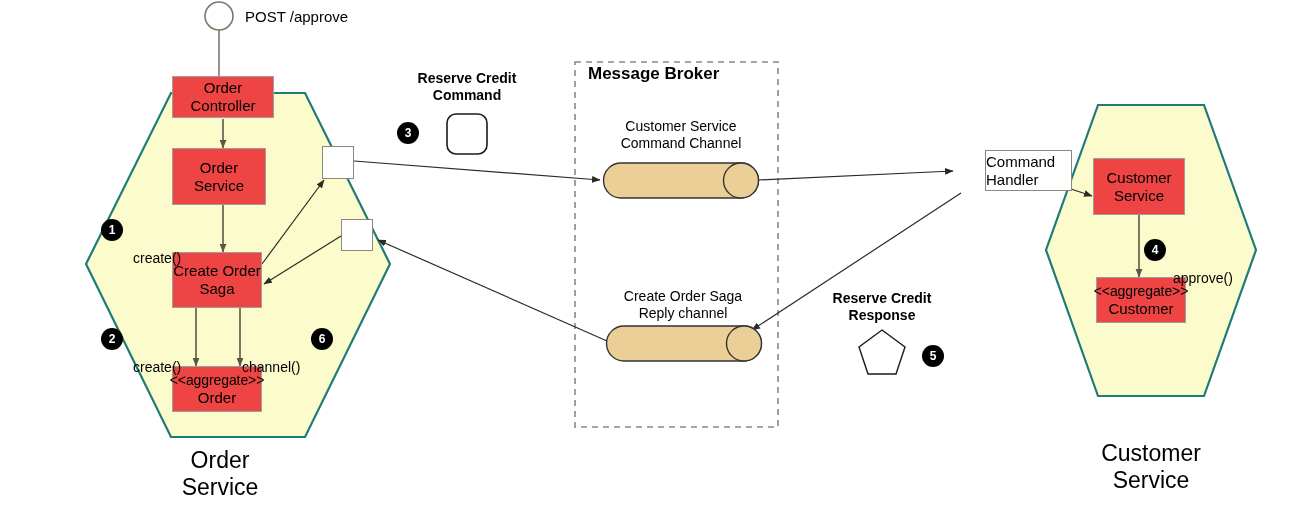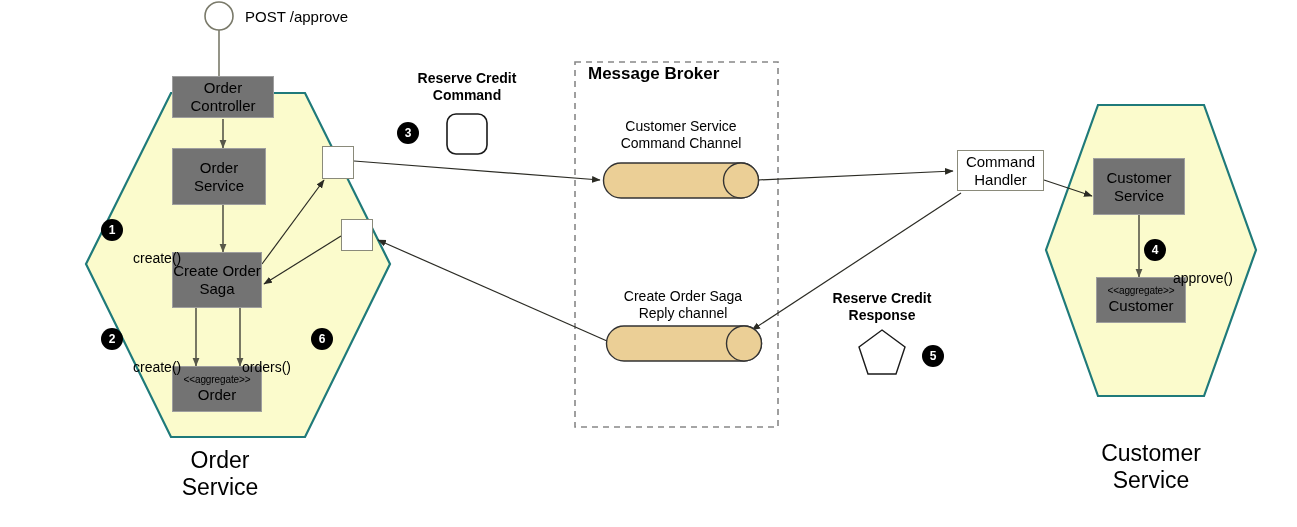"Order Controller" .comp-box { background: #737373 -> #ef4444 }
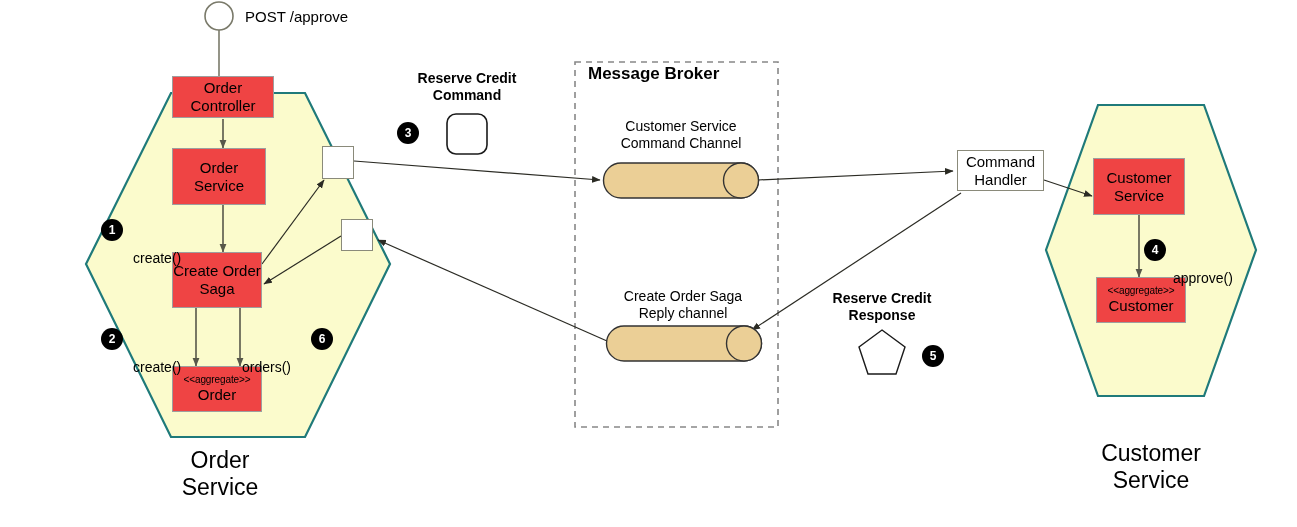"Command Handler" .plain-box { margin-left: none -> 28px; text-align: center -> none }
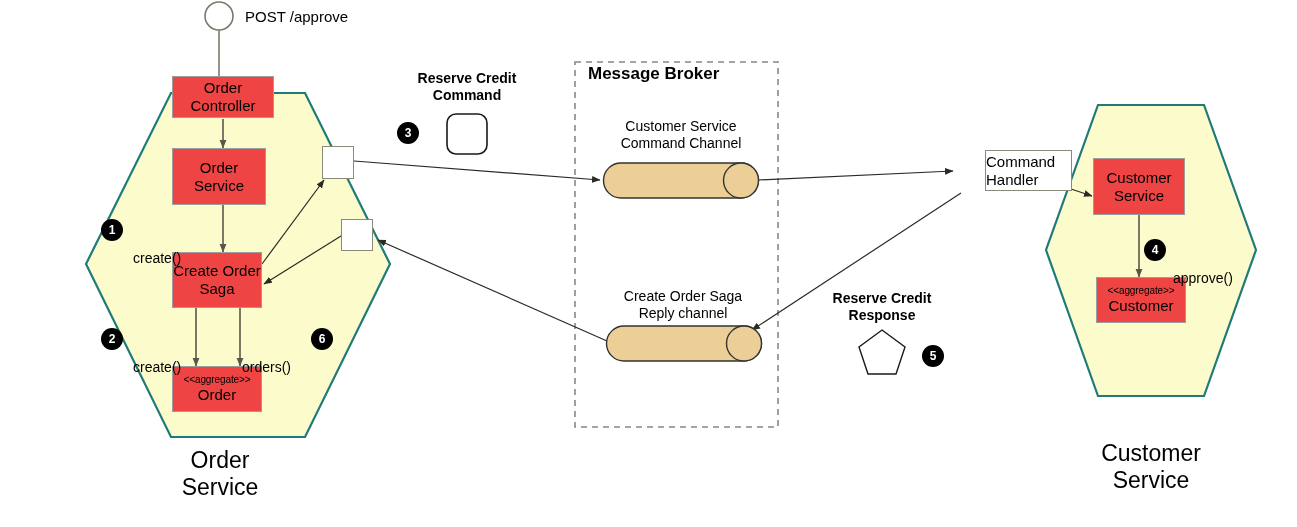"<<aggregate>>" .comp-box .stereo { font-size: 10px -> 14px }
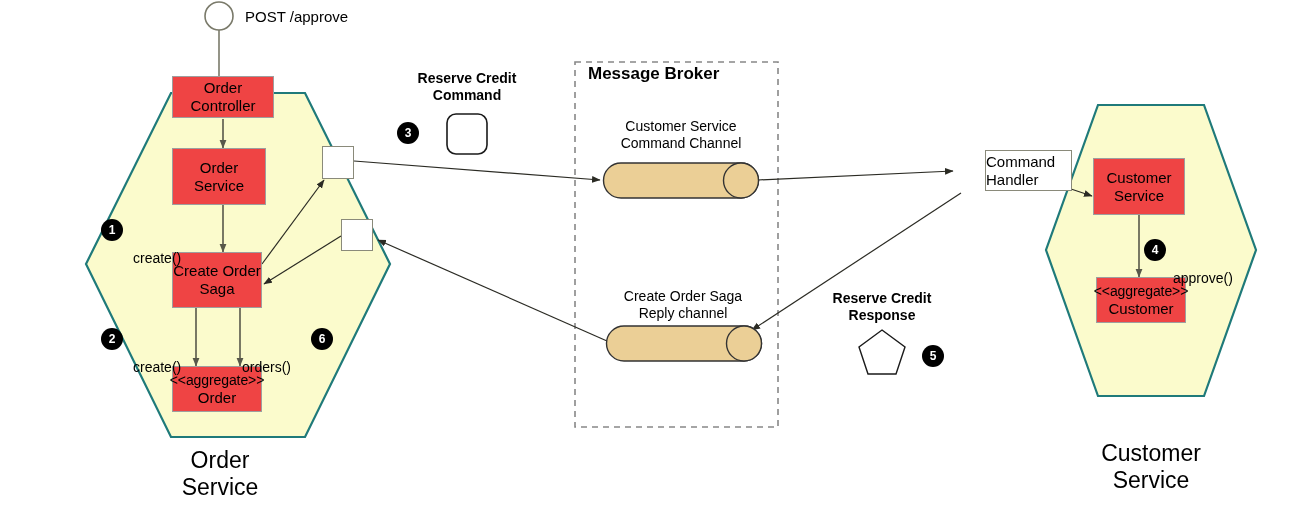"orders()" div.txt { text: orders -> channel }
